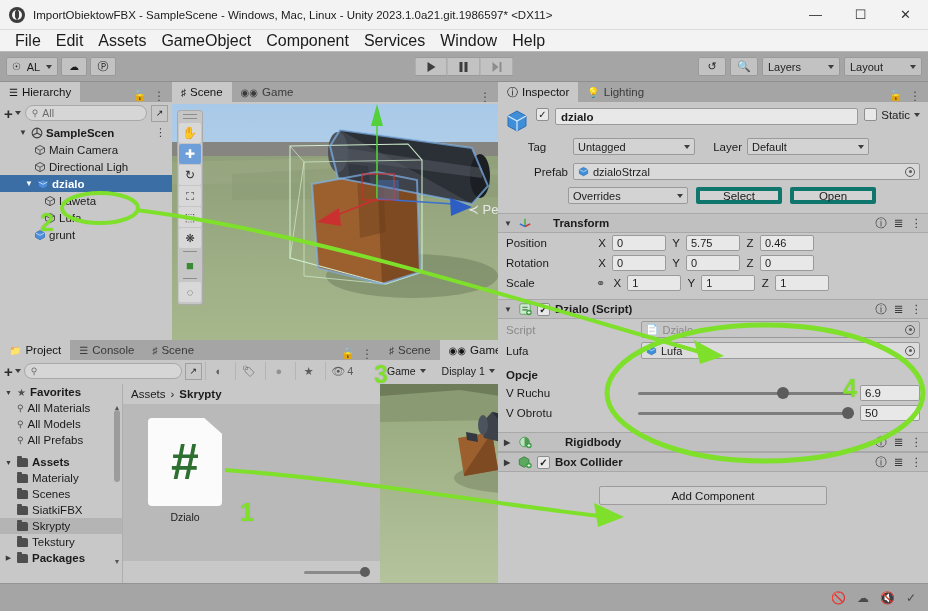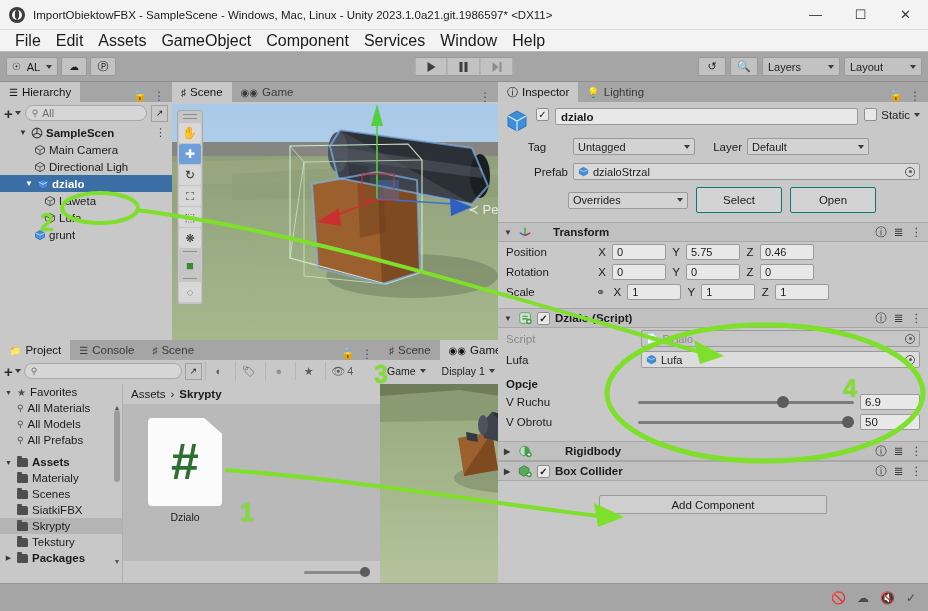"Select" .btn { border: 1px solid #0f766e -> 4px solid #0f766e; padding: 12px 8px -> 3px 8px }
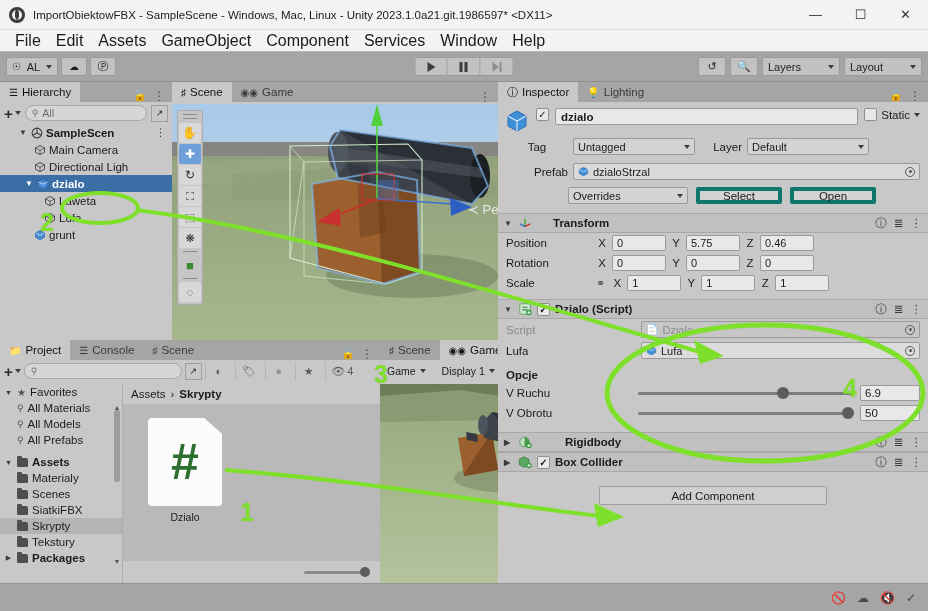"Favorites" span { font-weight: normal -> bold }
